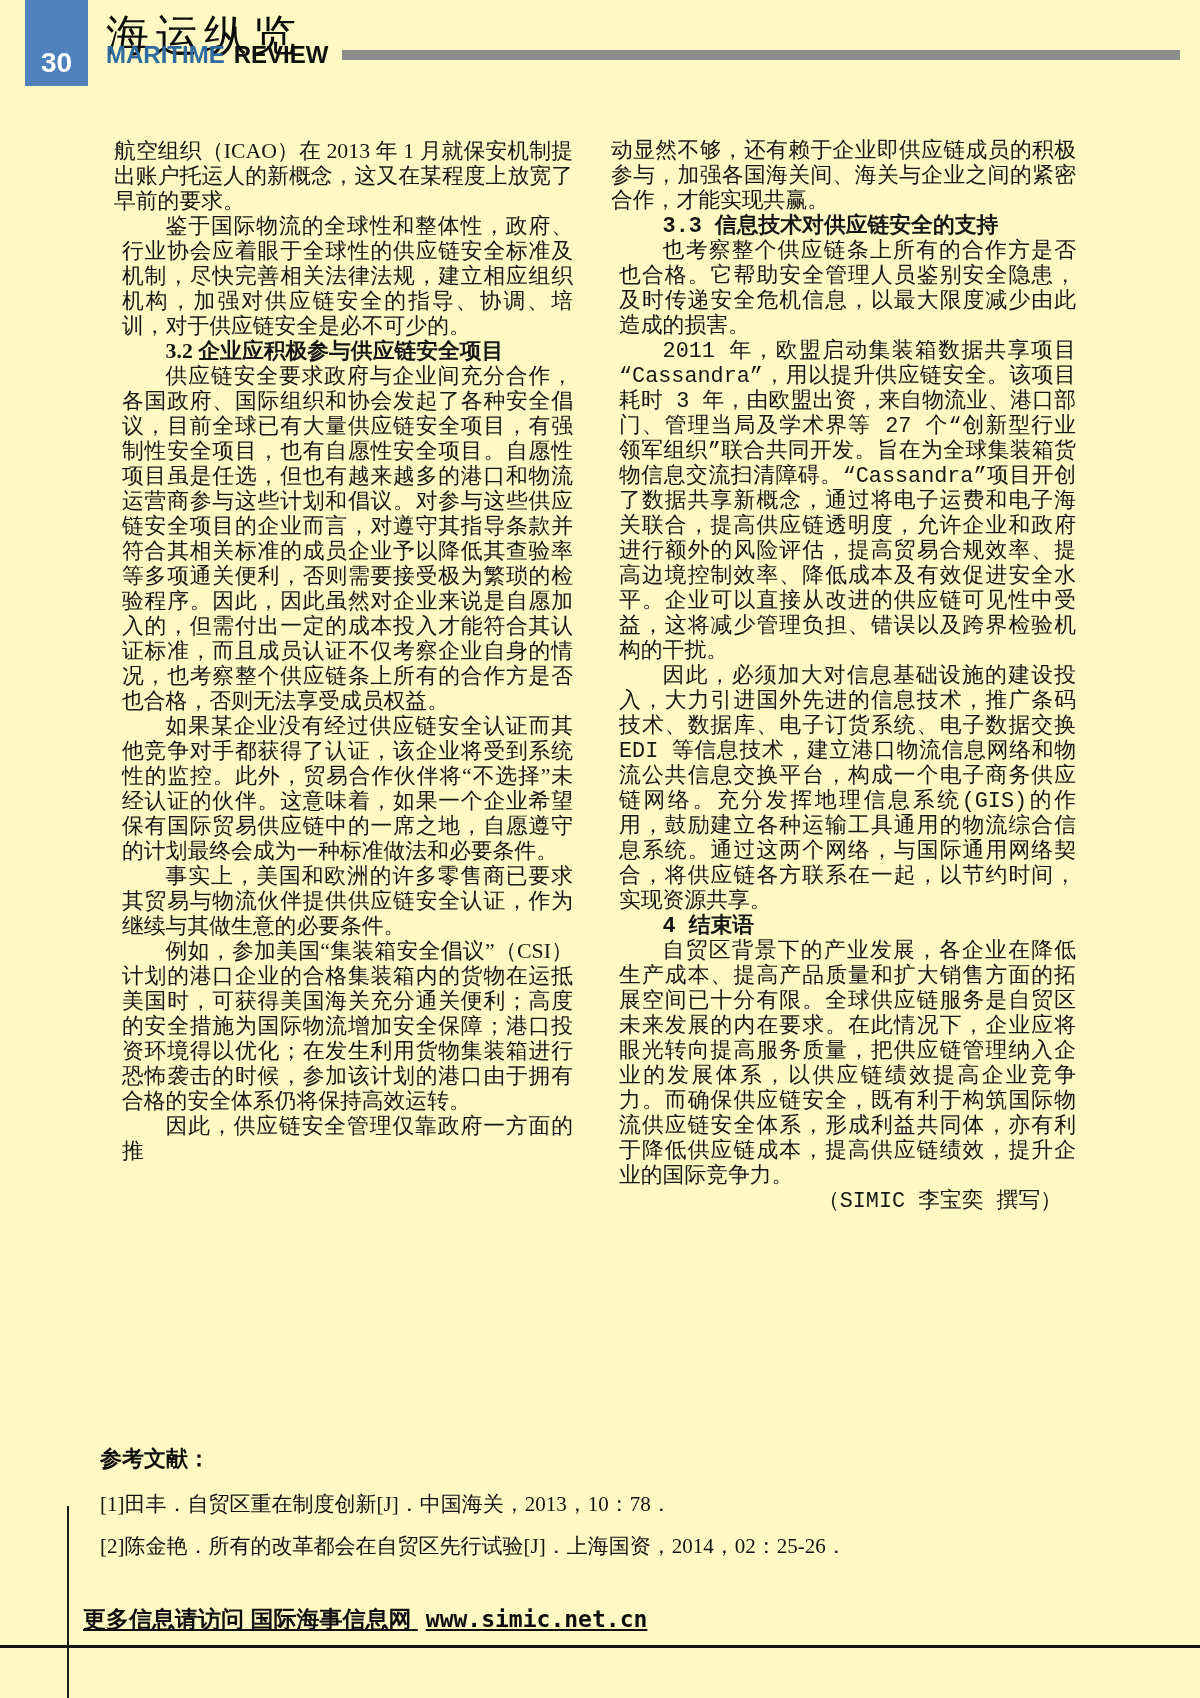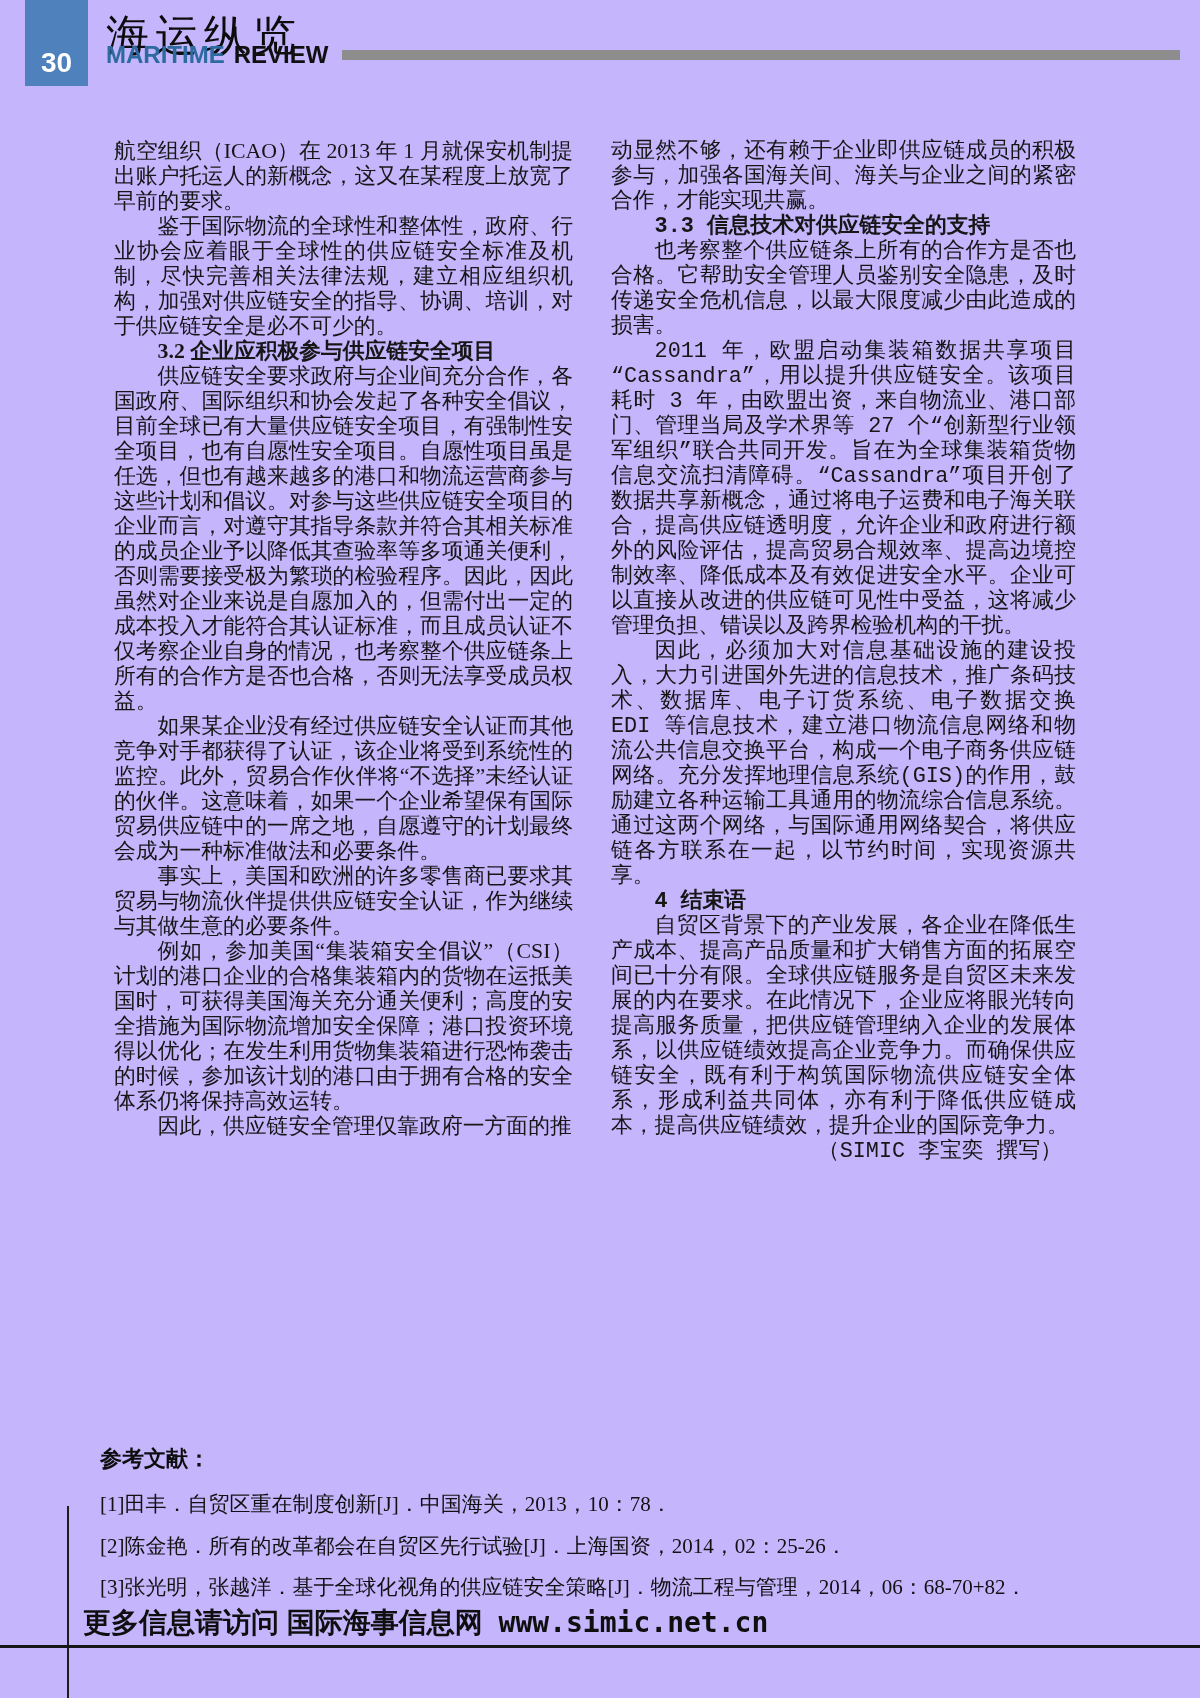"30" .page { background: #c4b5fd -> #fef9c3 }
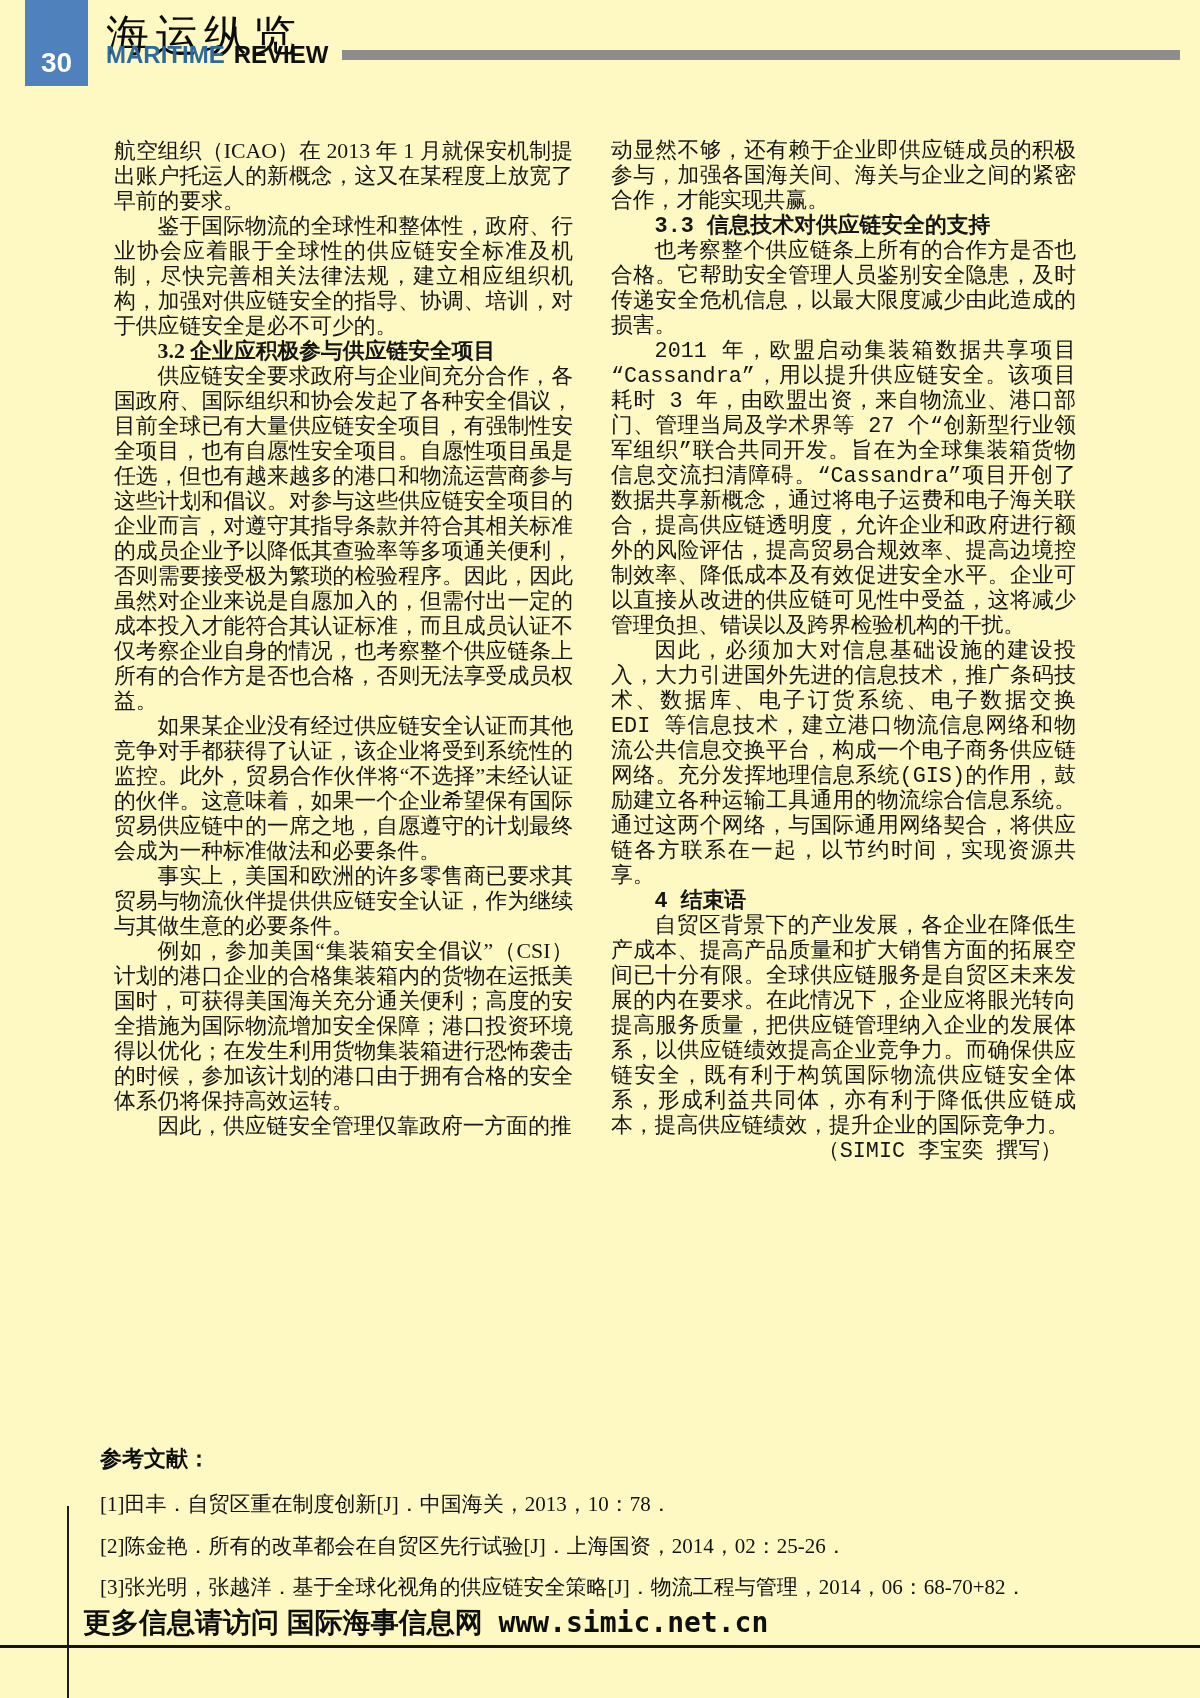"鉴于国际物流的全球性和整体性，政府、行业协会应着眼于全球性的供应链安全标准及机制" .col .indent { margin-left: none -> 8px }
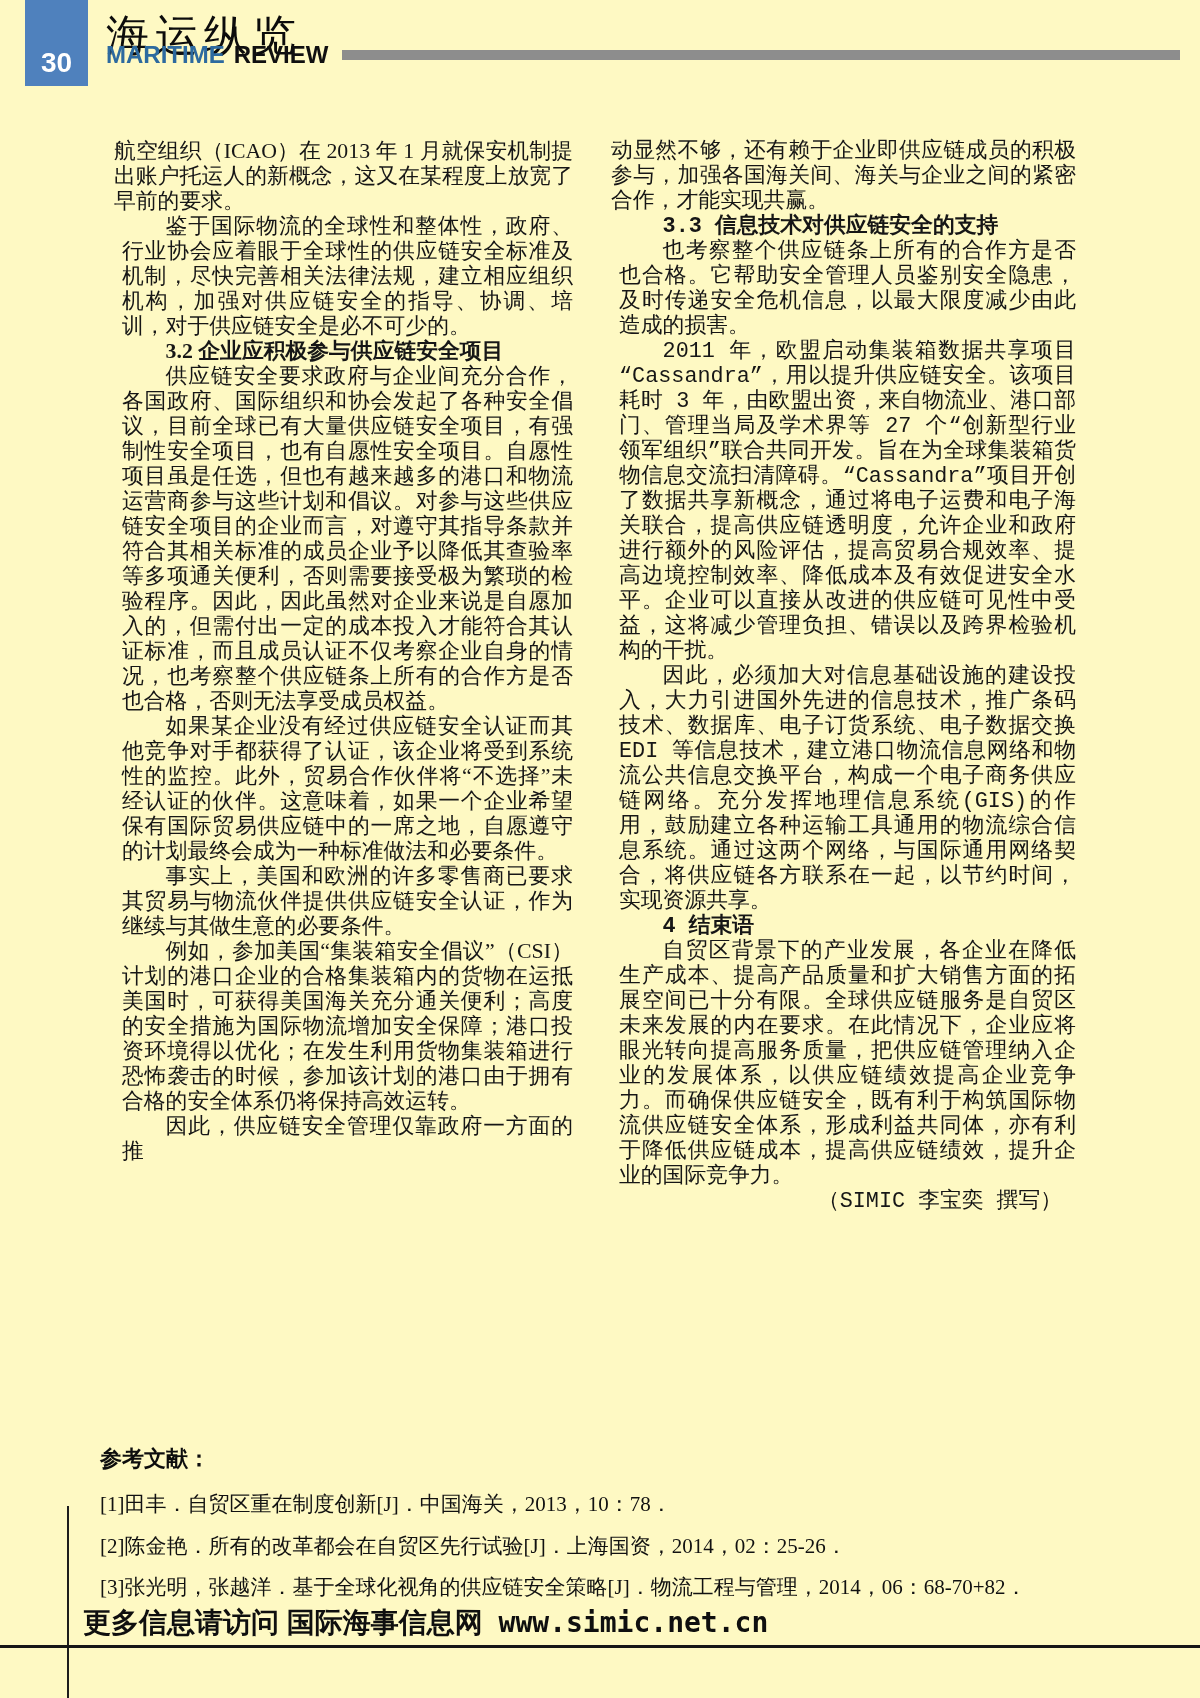"[3]张光明，张越洋．基于全球化视角的供应链安全策略[J]．物流工程与管理，20" div.ref-item { html: <div>[3]张光明，张越洋．基于全球化视角的供应链安全策略[J]．物流工程与管理，2014，06：68-70+82．</div> -> none }
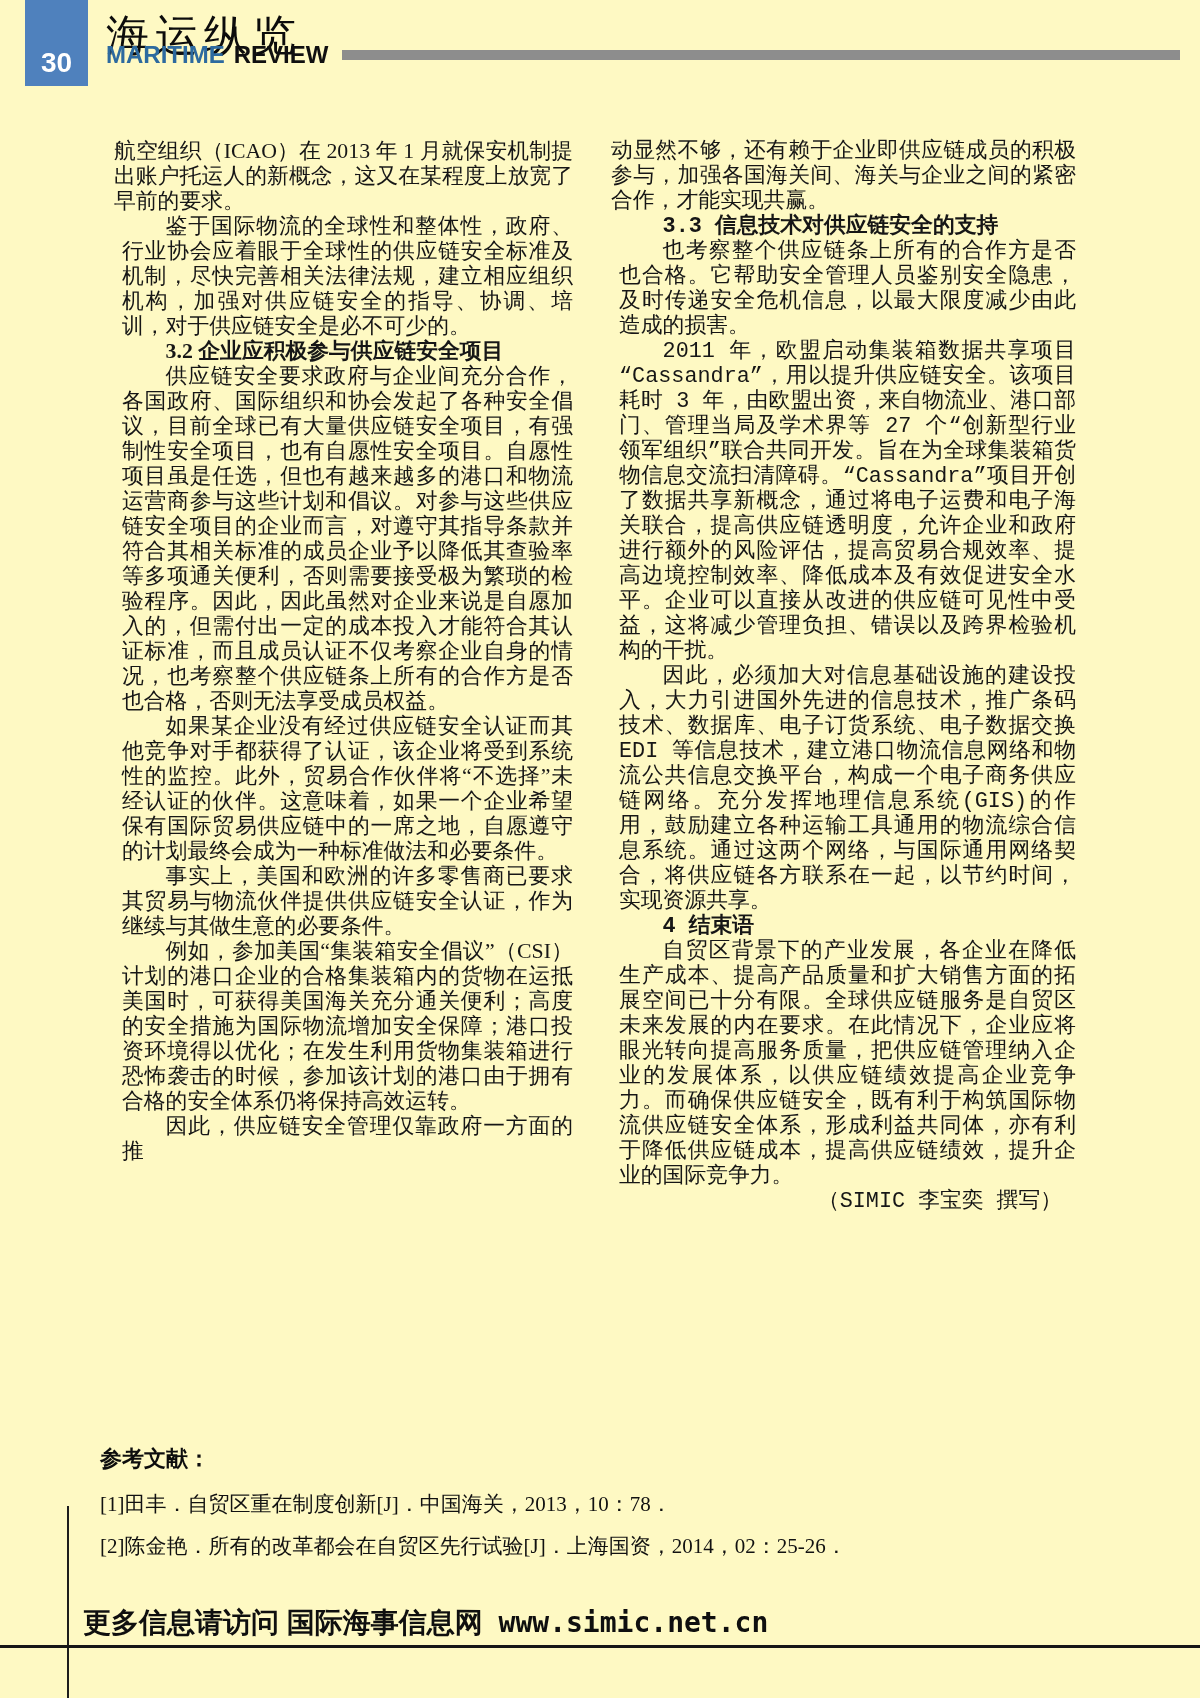"更多信息请访问 国际海事信息网 www.simic.net.cn" .footer-text { font-size: 28px -> 23px; text-decoration: none -> underline }
